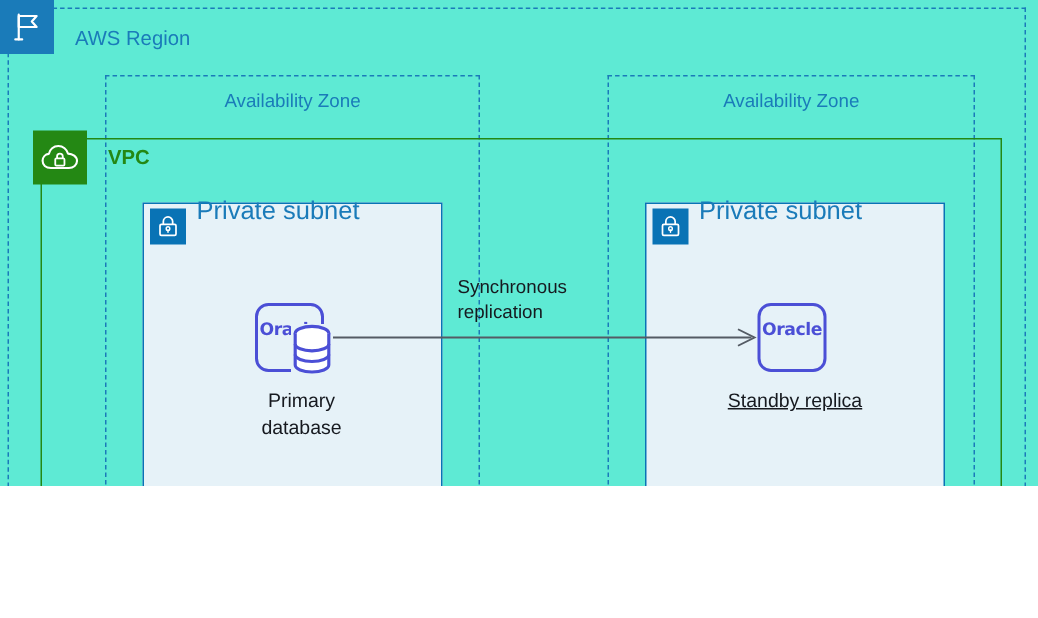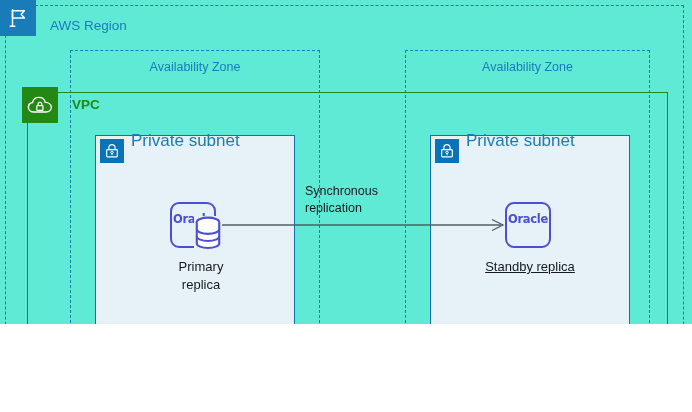"replica" div { text: replica -> database }
